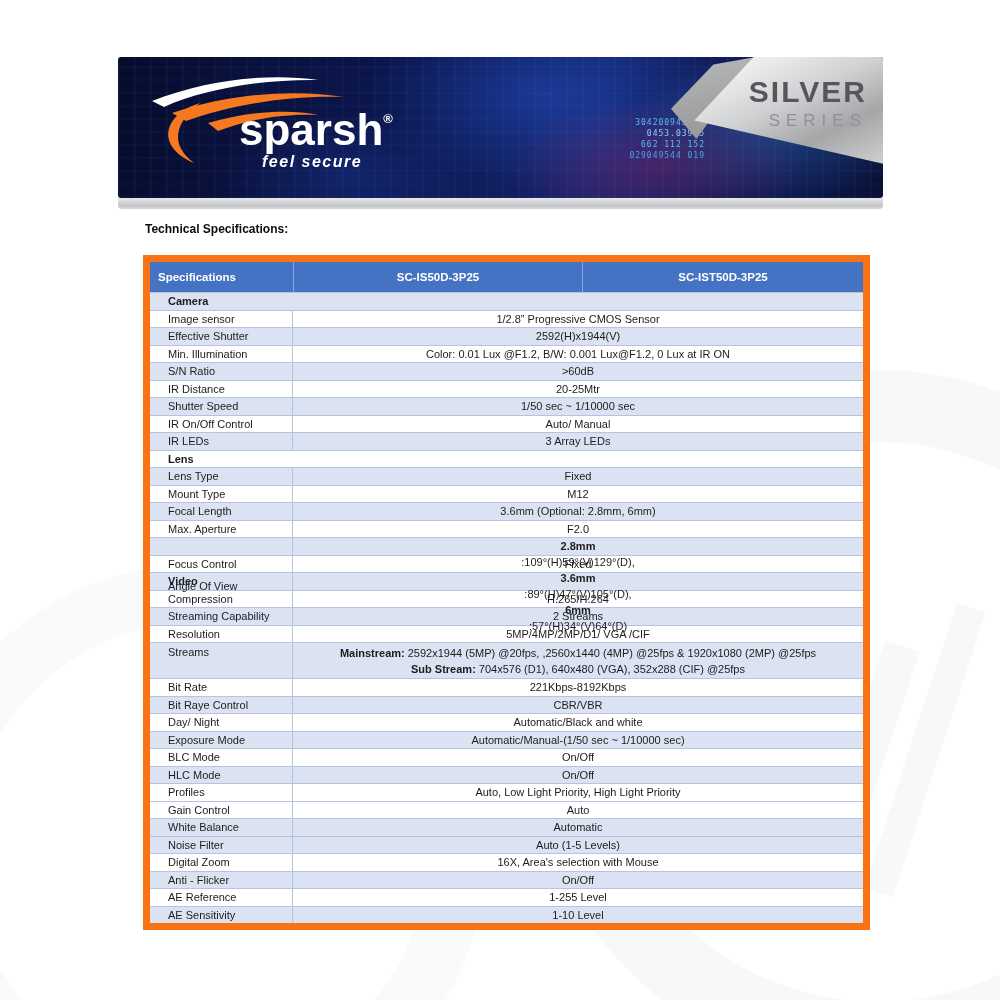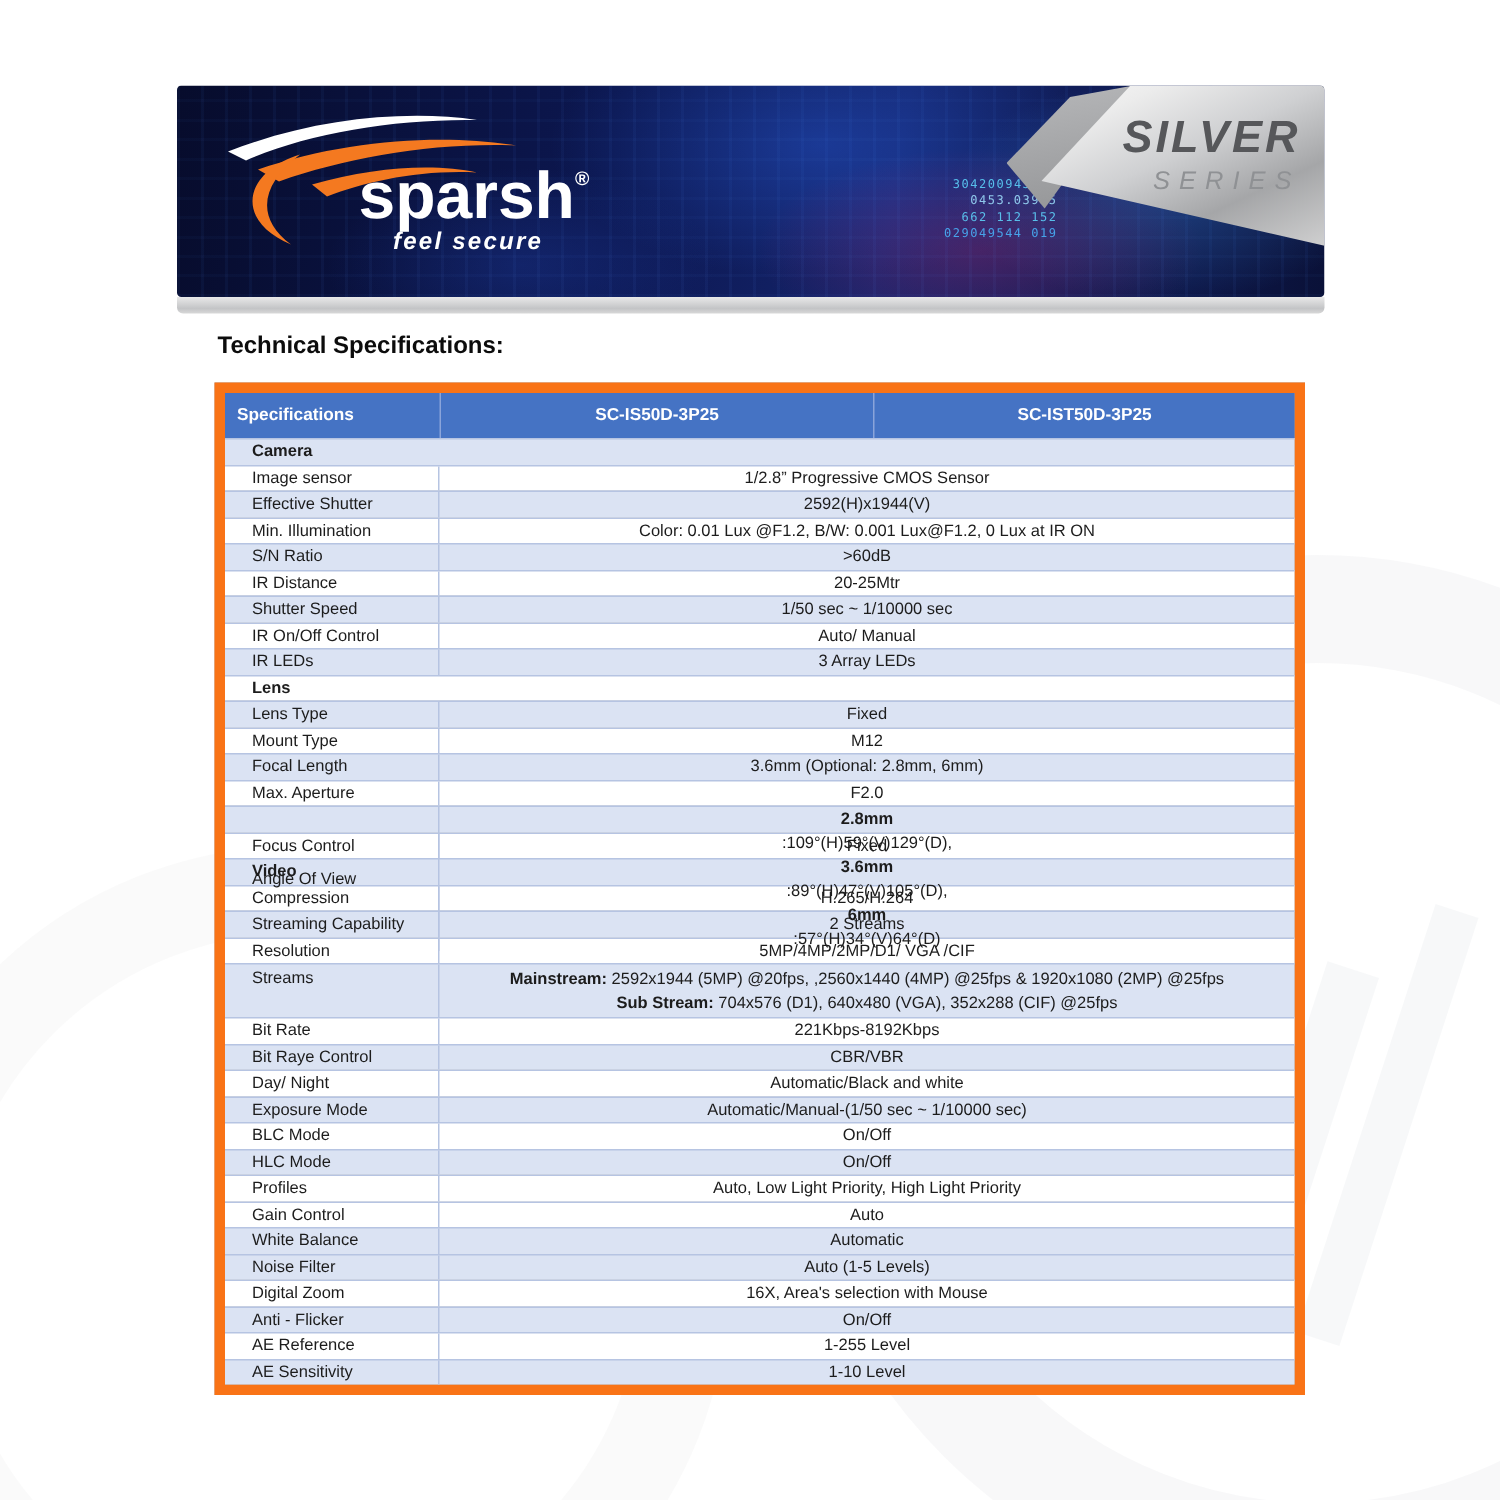"SILVER" .silver { font-style: italic -> none }
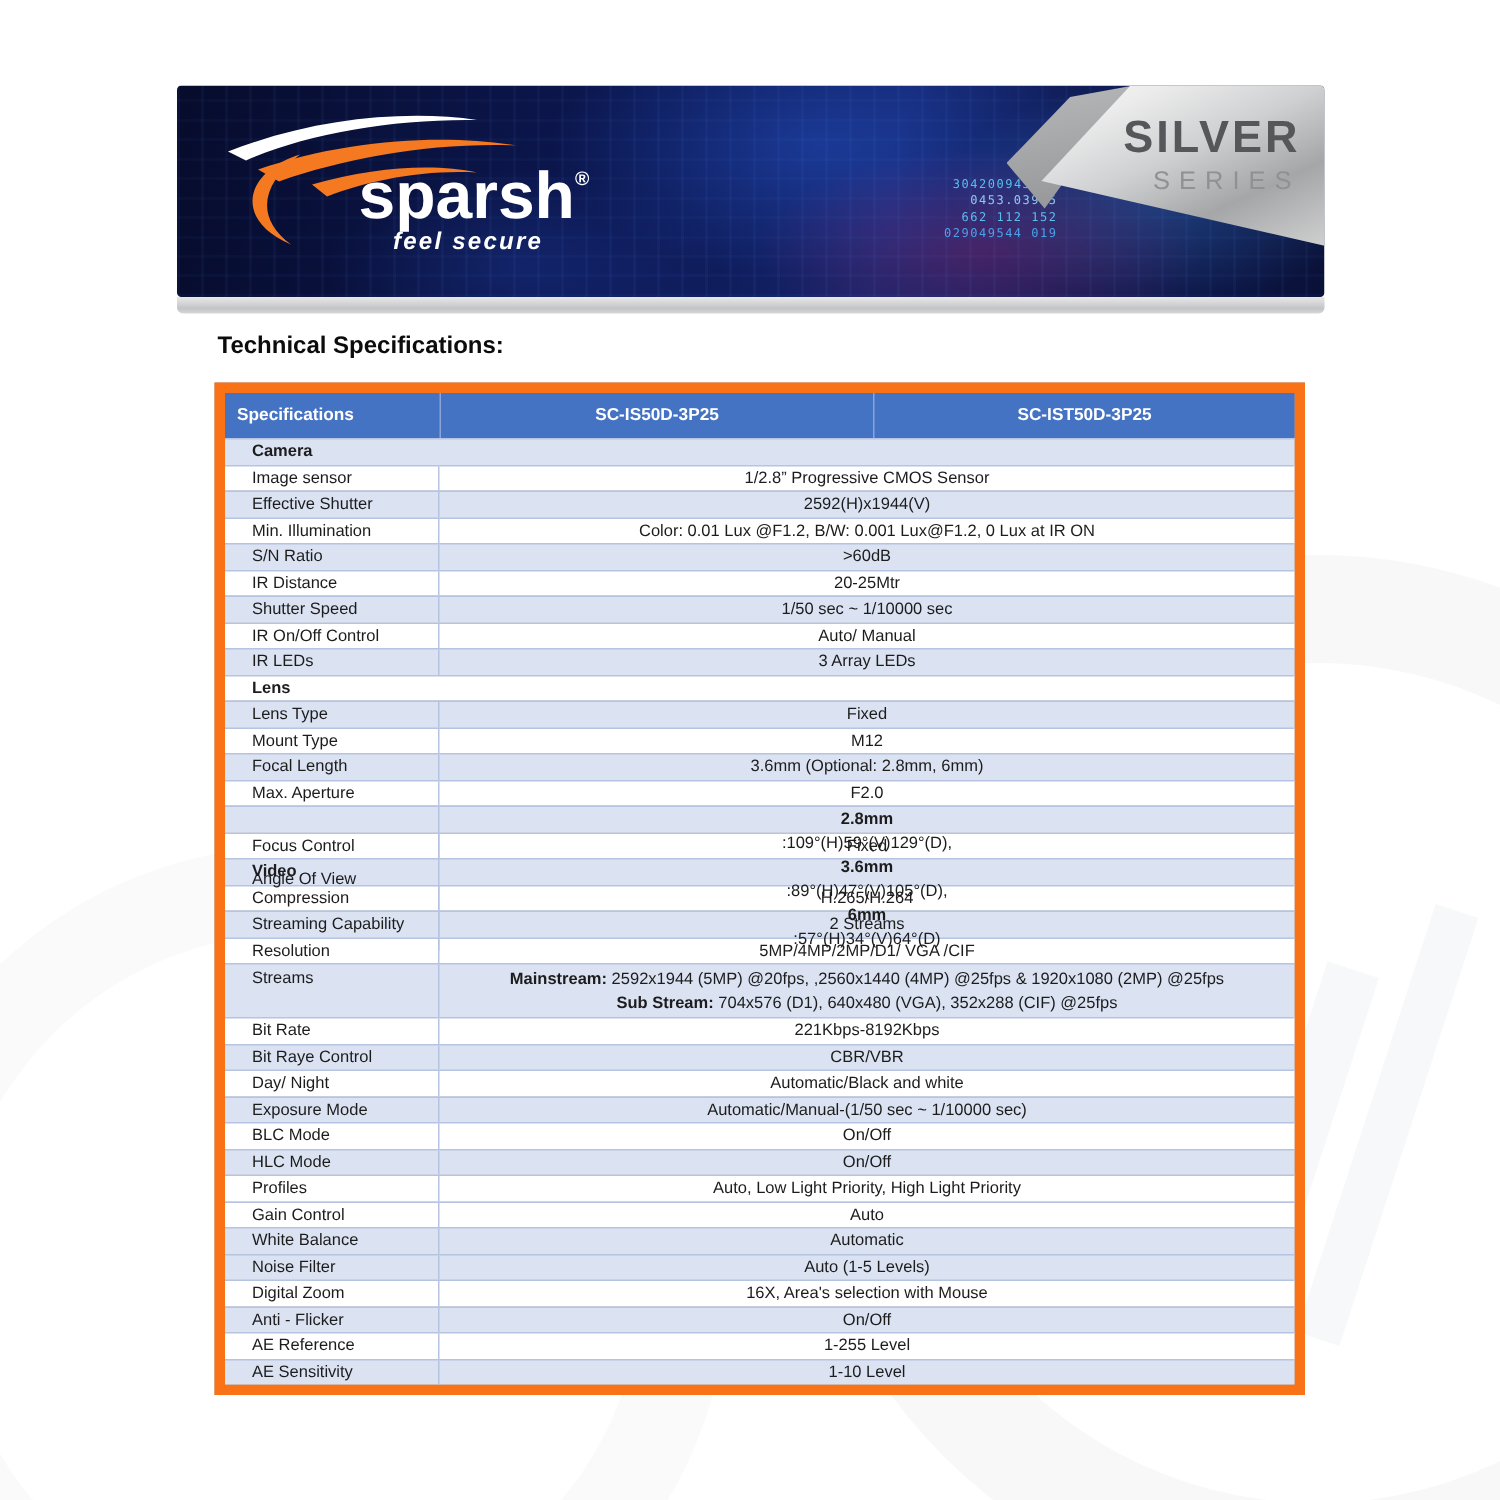"Technical Specifications:" .page-title { font-size: 16px -> 12px }
